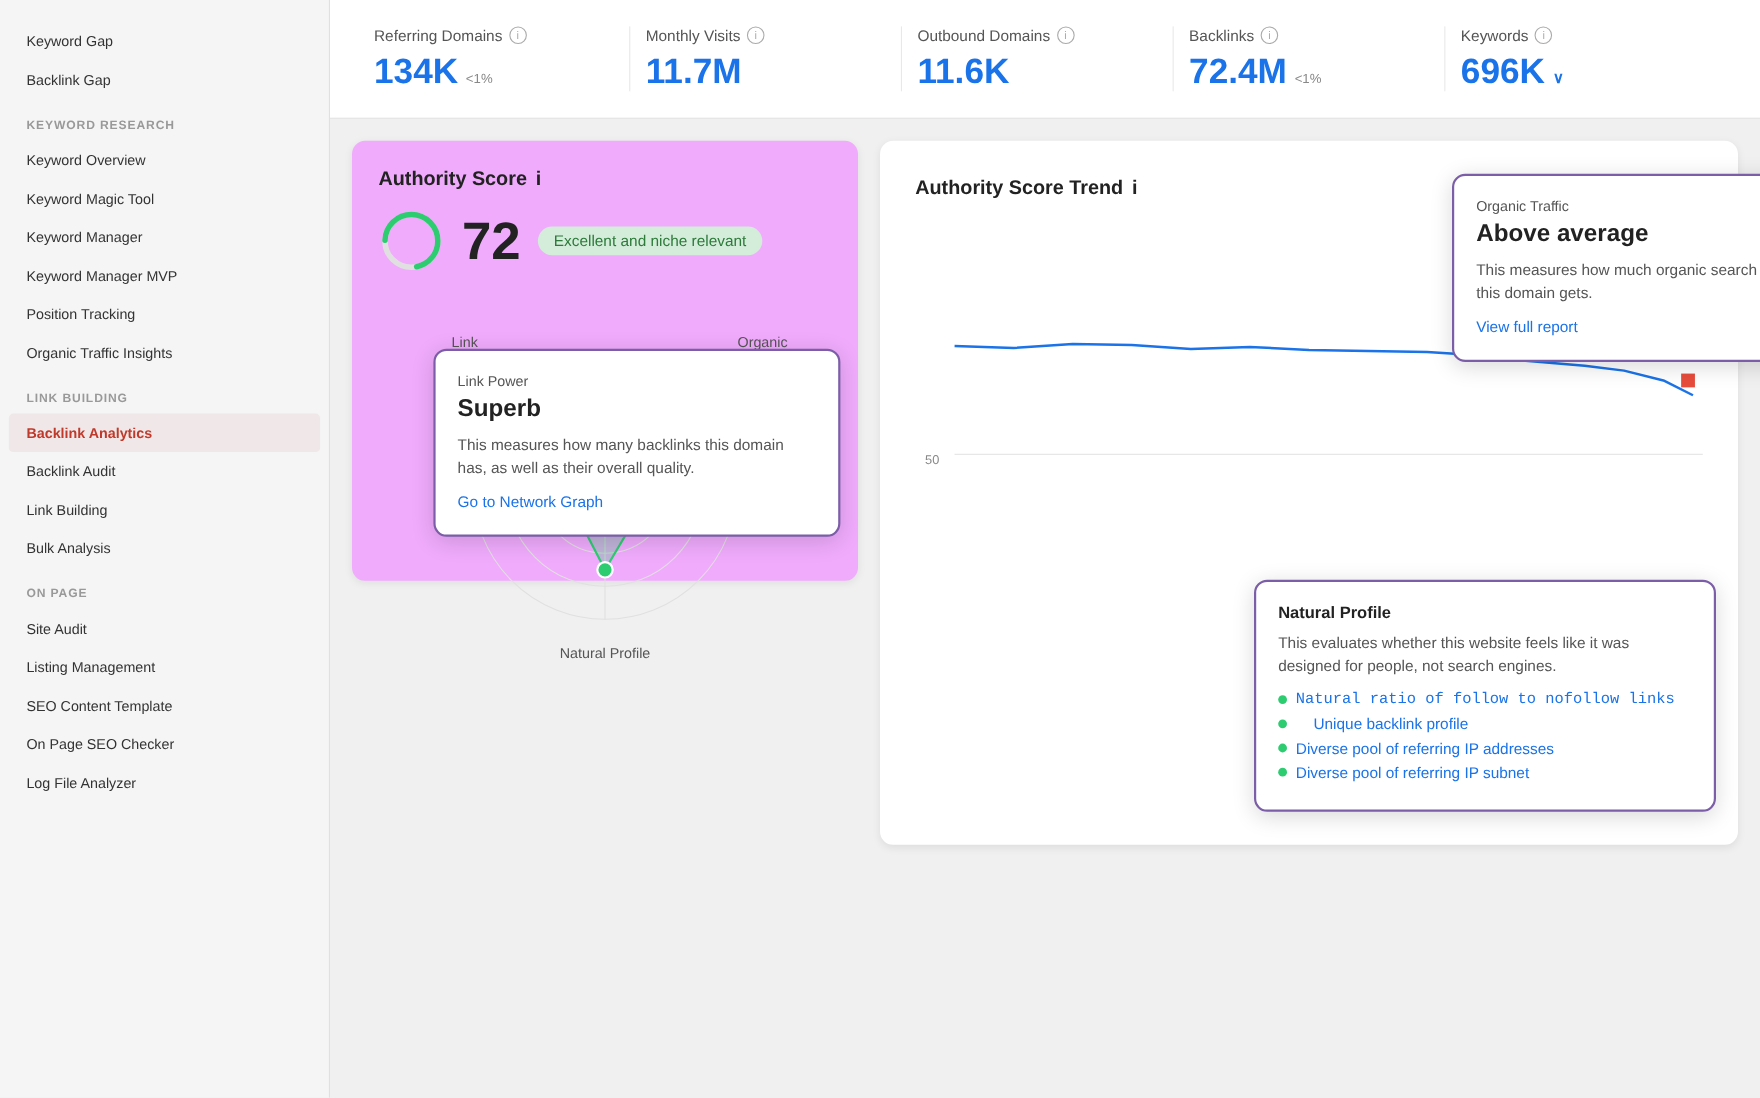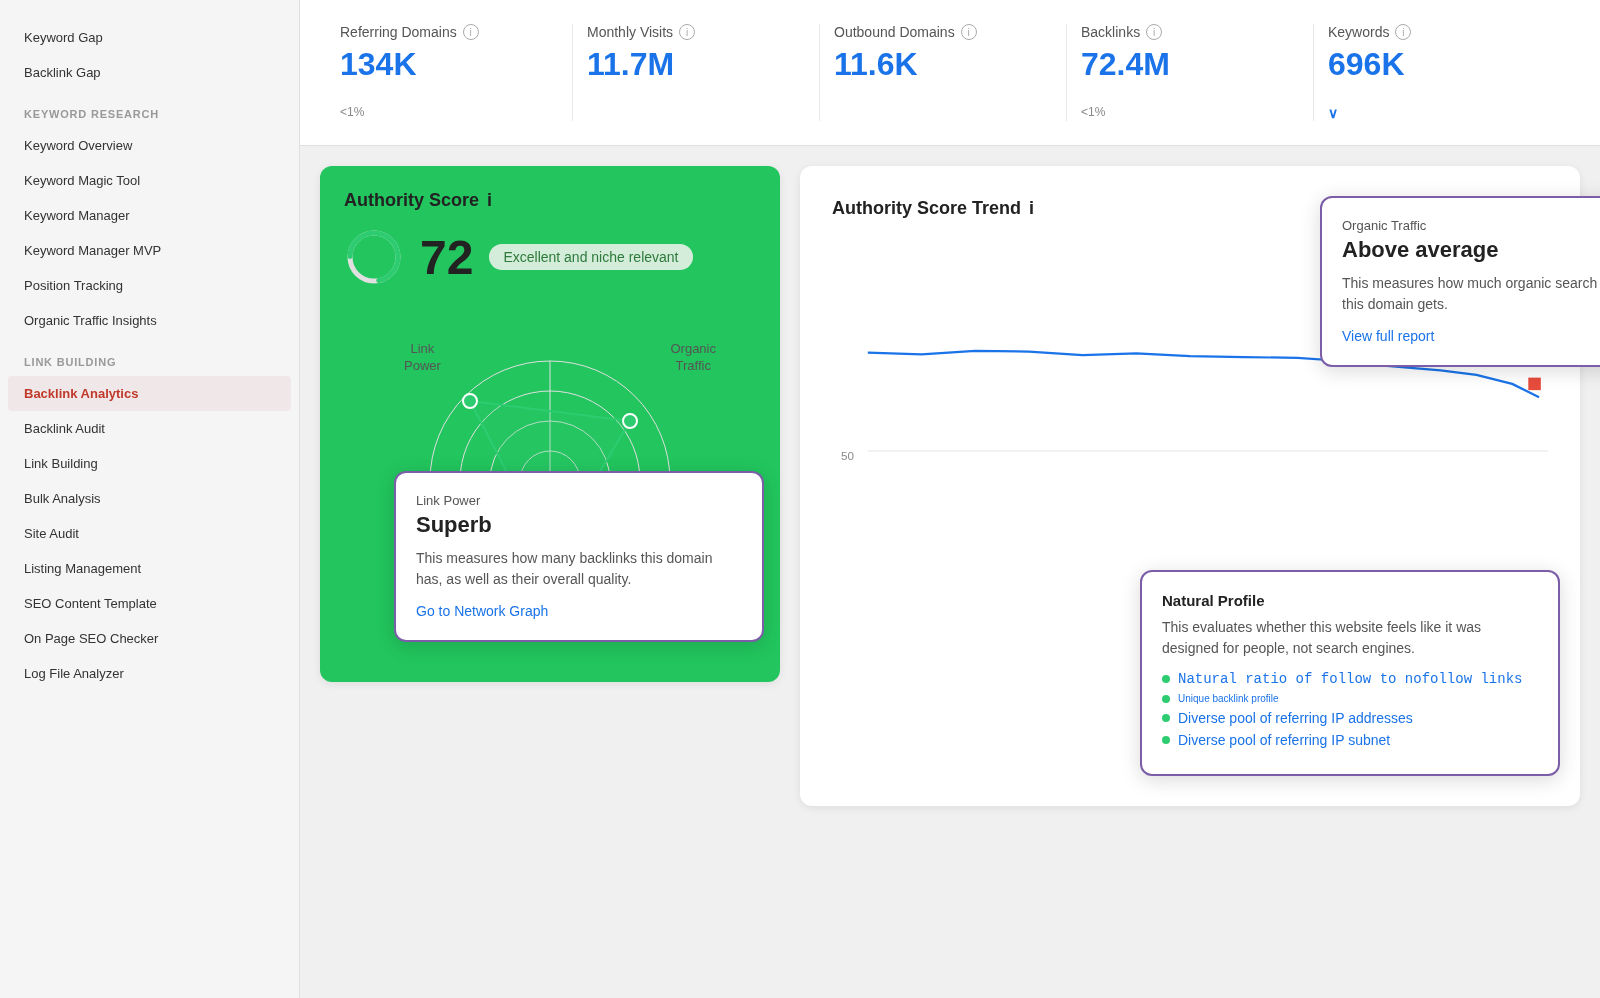"134K" .stat-value { flex-direction: column -> none; gap: 22px -> 7px }
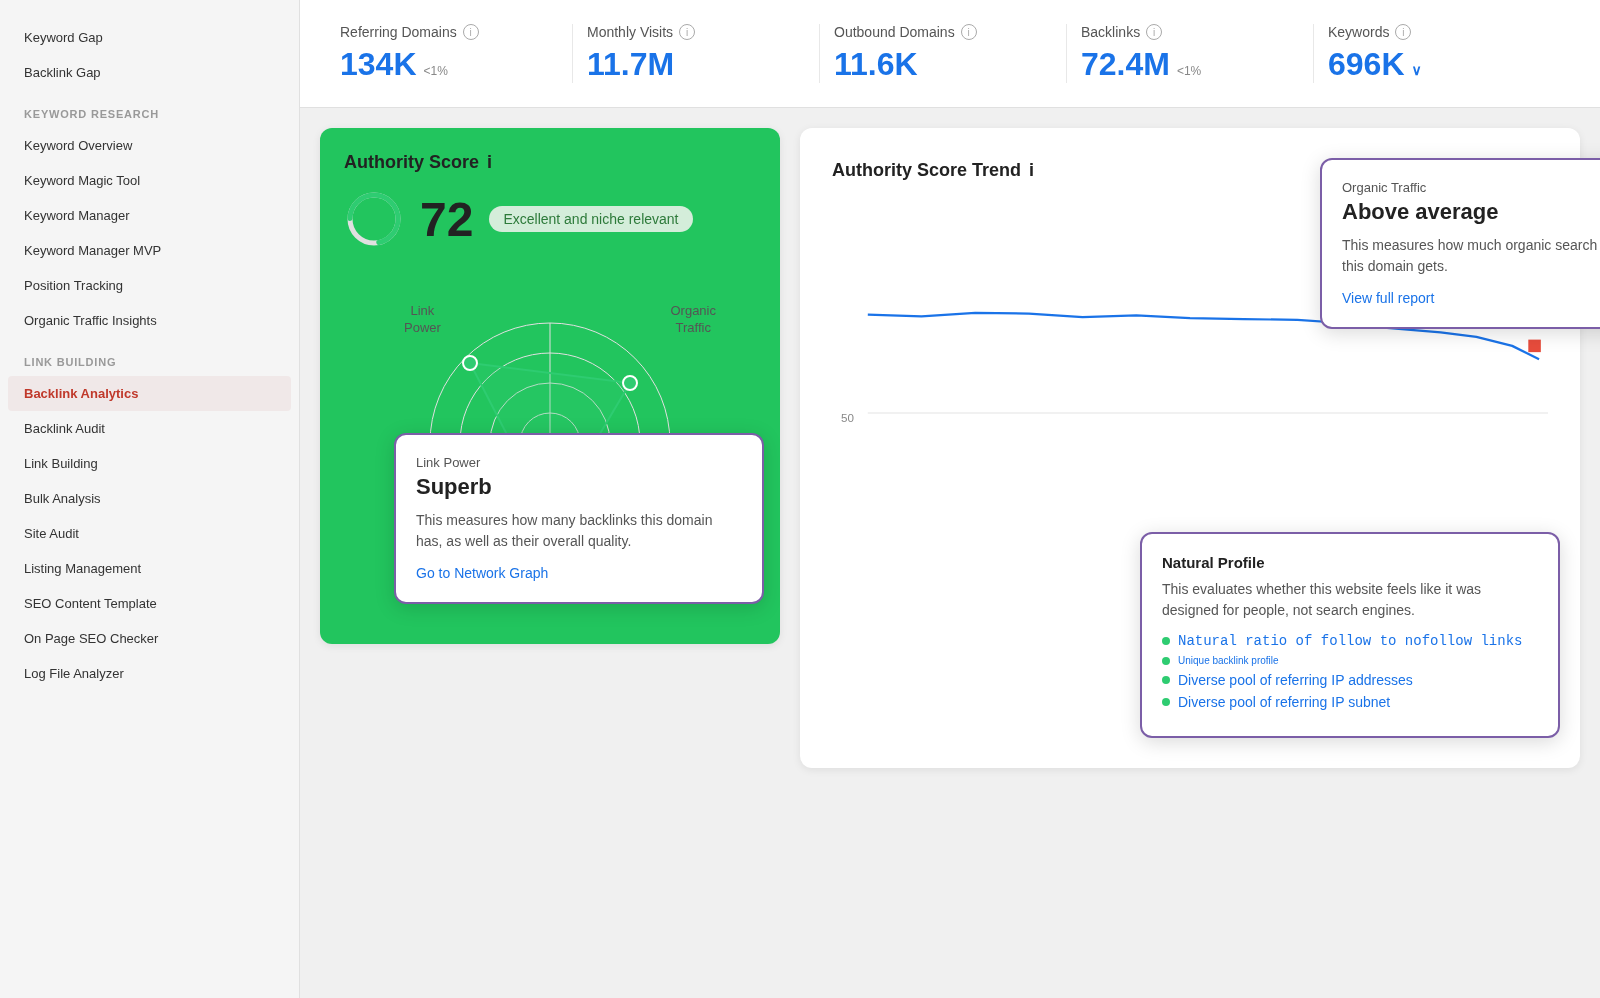"Authority Score" .authority-card { background: #22c55e -> #f0abfc; height: 516px -> 400px }
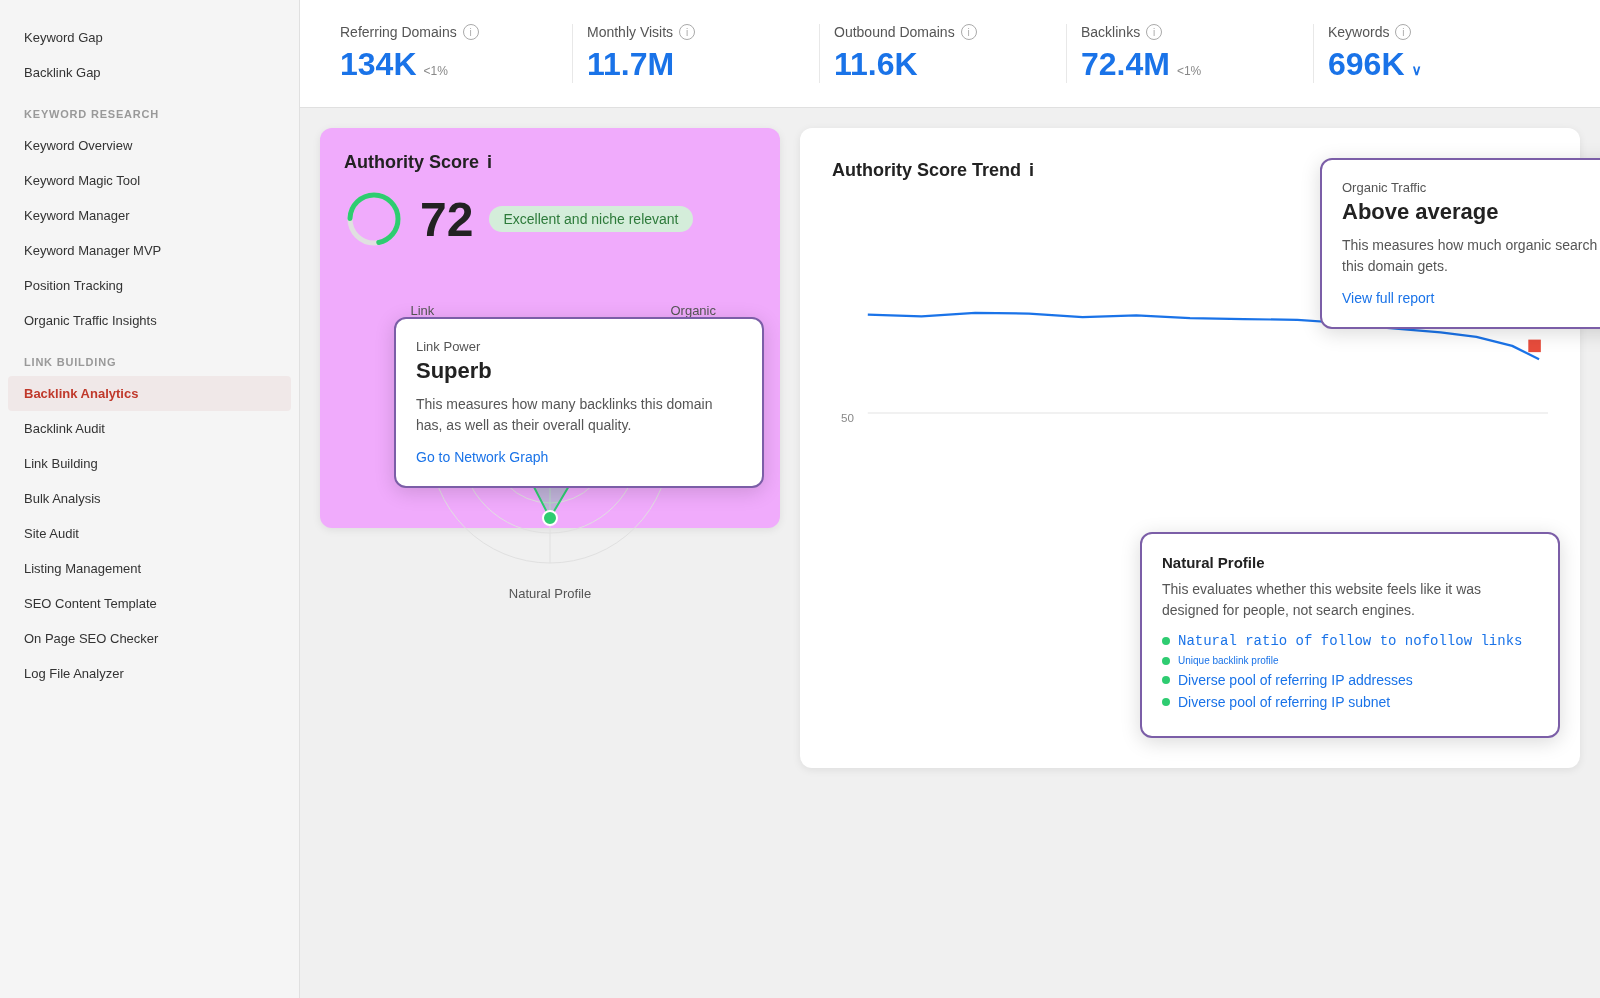"ON PAGE" div.sidebar-section-label { html: none -> <div>ON PAGE</div> }
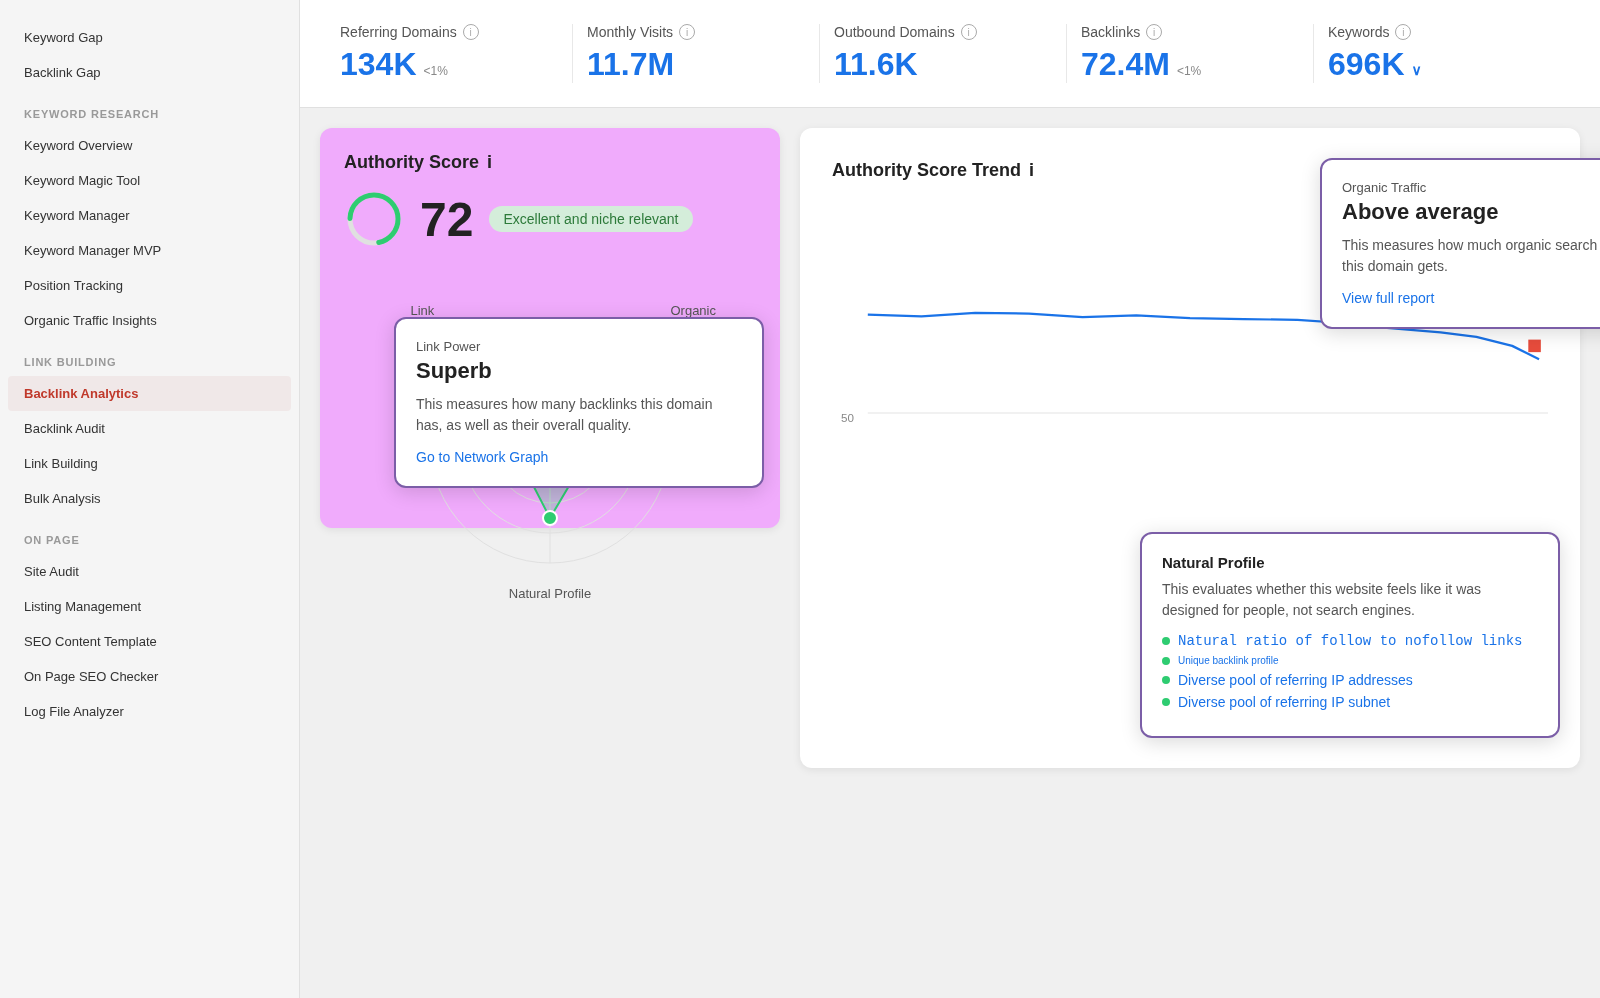"Unique backlink profile" div.bullet-item { font-size: 10px -> 14px; gap: 8px -> 24px }
